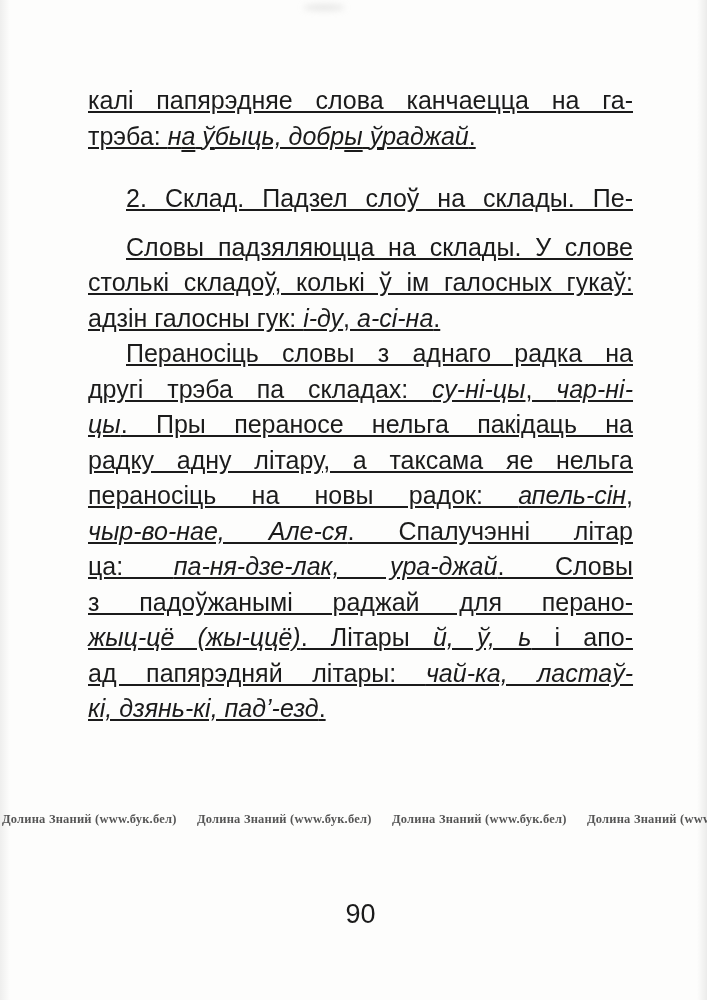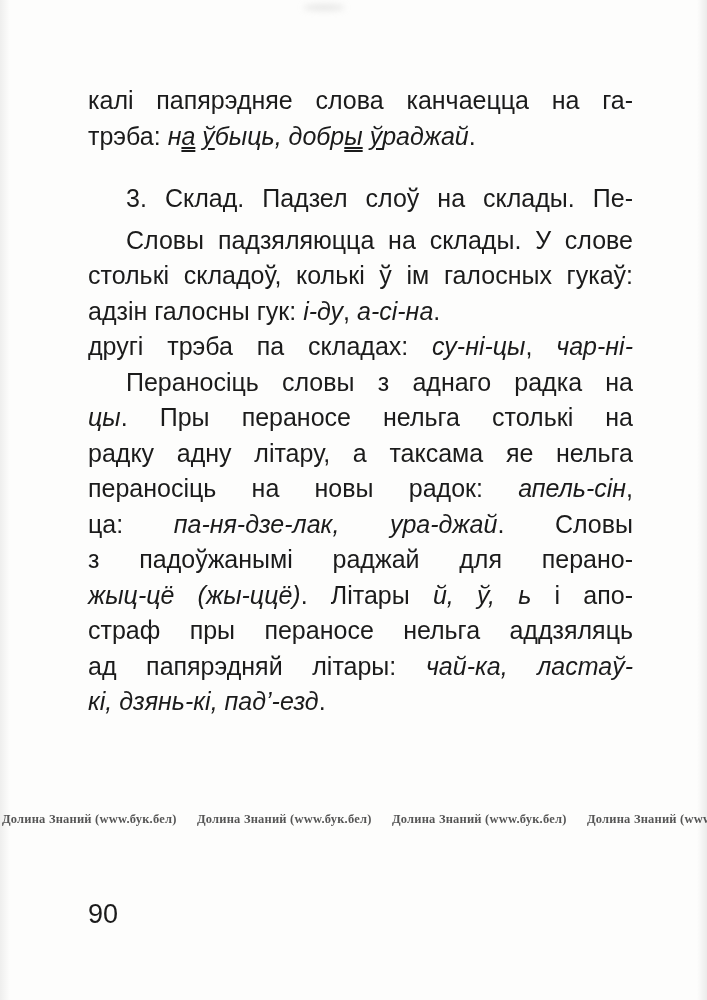"калі папярэдняе слова канчаецца на" .para { text-decoration: none -> underline }
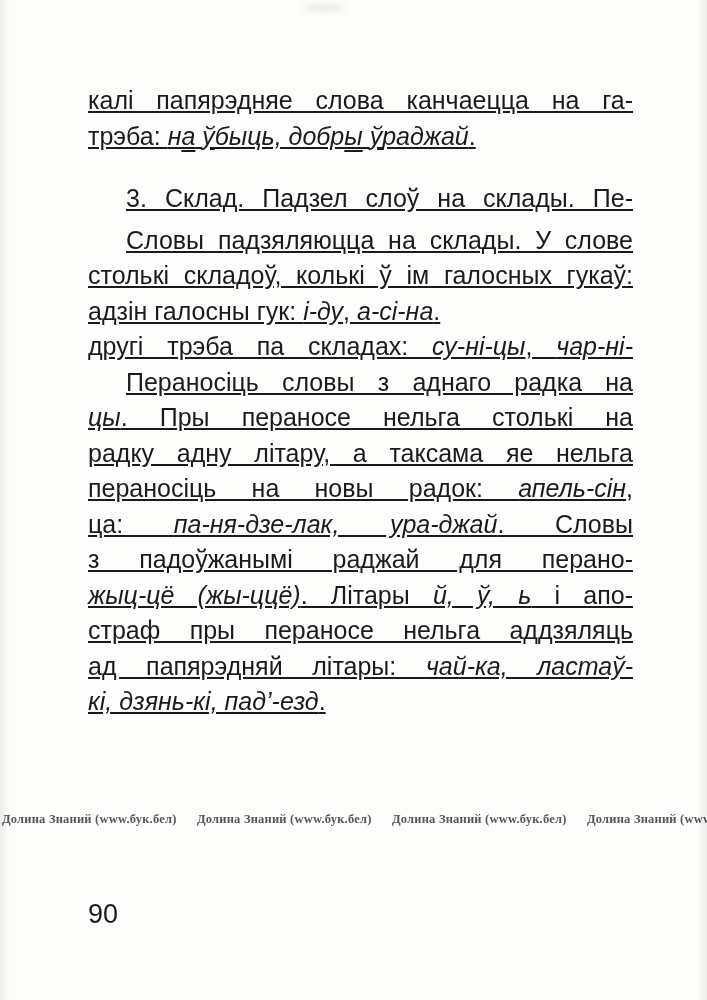"3. Склад. Падзел слоў на" span { text: 3 -> 2 }
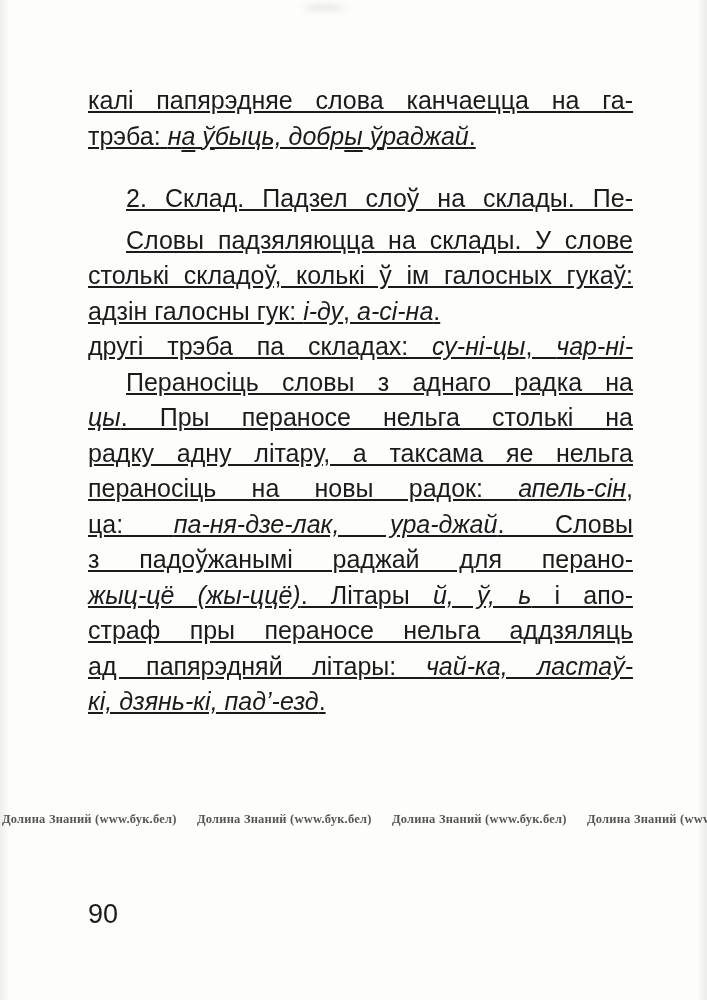"Словы падзяляюцца на склады. У" div.para { margin-top: 6px -> 13px }
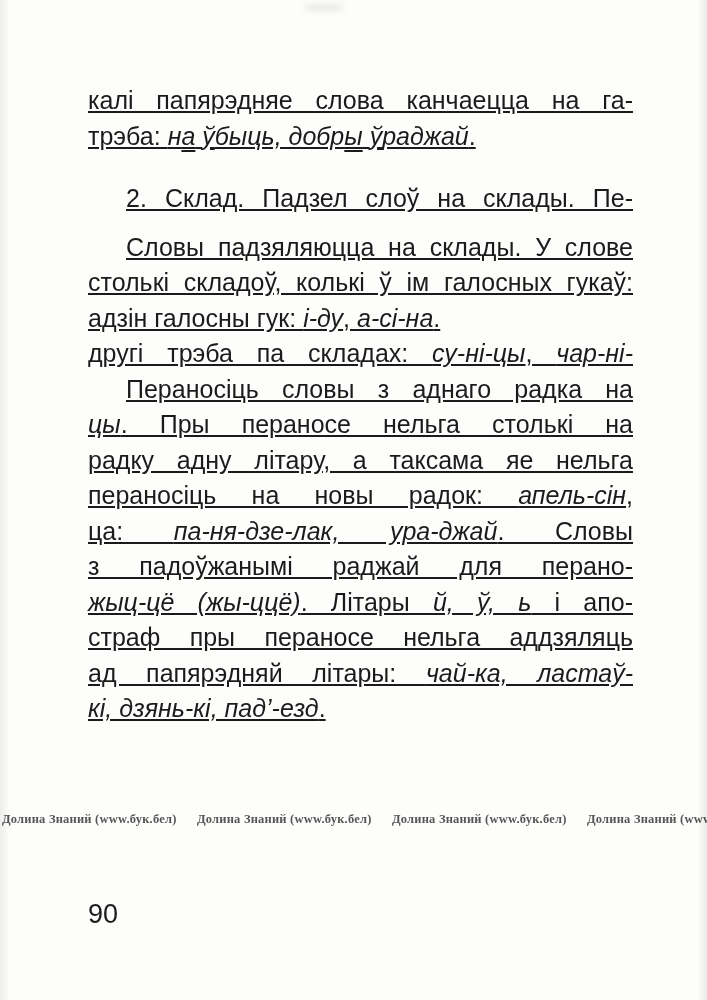"другі трэба па складах: су-ні-цы," div.line { order: before "Пераносіць словы з аднаго радка" -> after "Пераносіць словы з аднаго радка" }
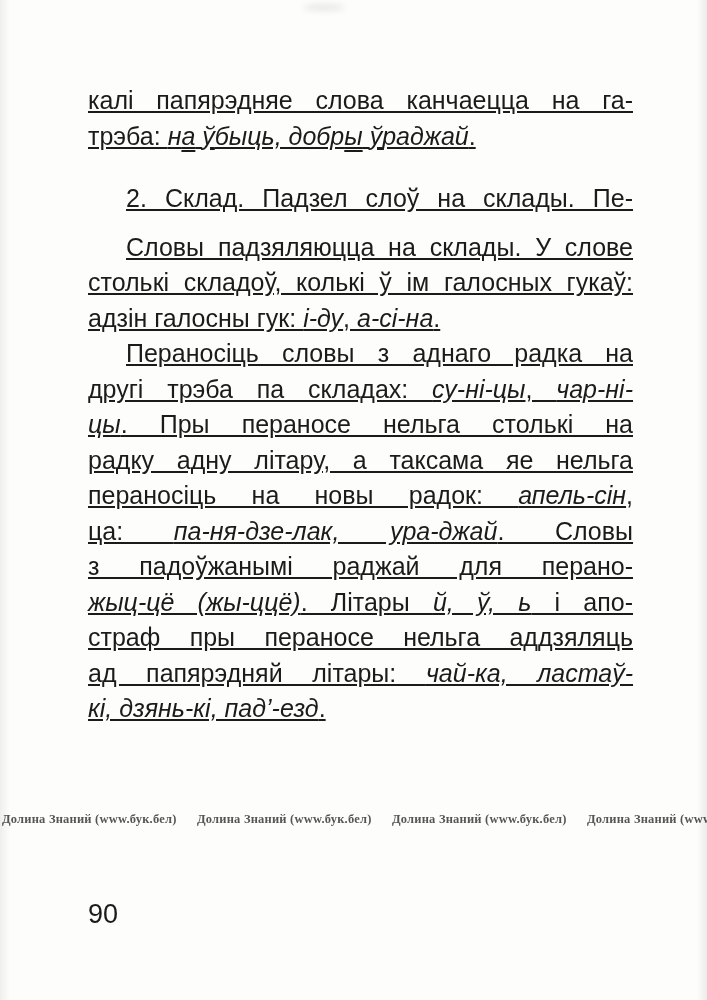". Пры пераносе нельга столькі" span { text: столькі -> пакідаць }
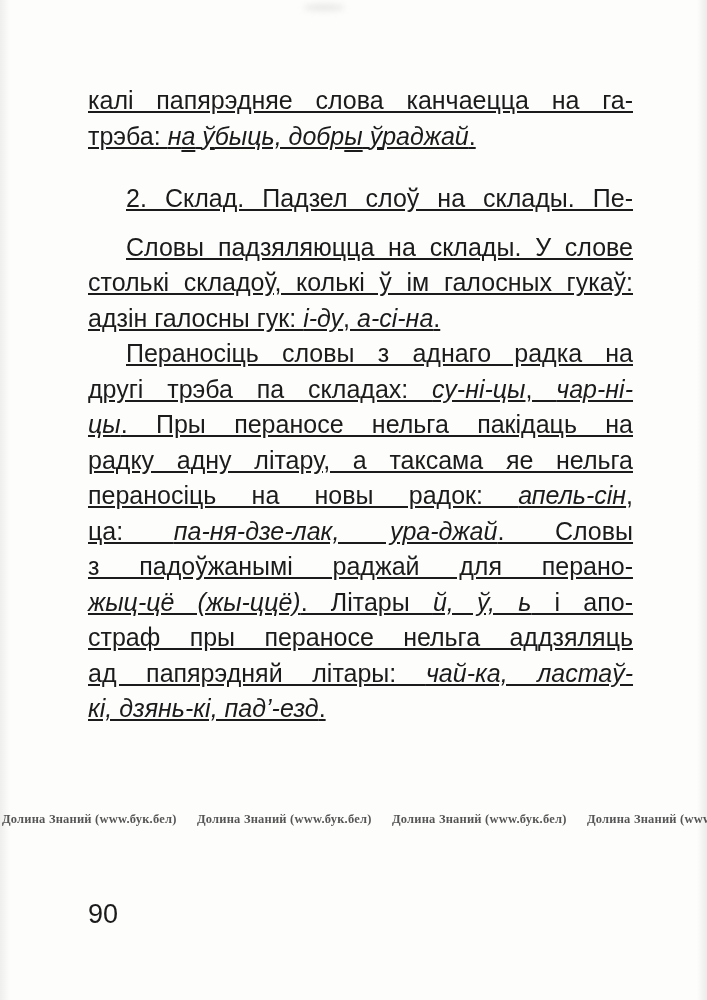"чыр-во-нае, Але-ся. Спалучэнні літар" div.line { html: none -> <div><span>чыр-во-нае, Але-ся</span><span>. Спалучэнні літар</span></div> }
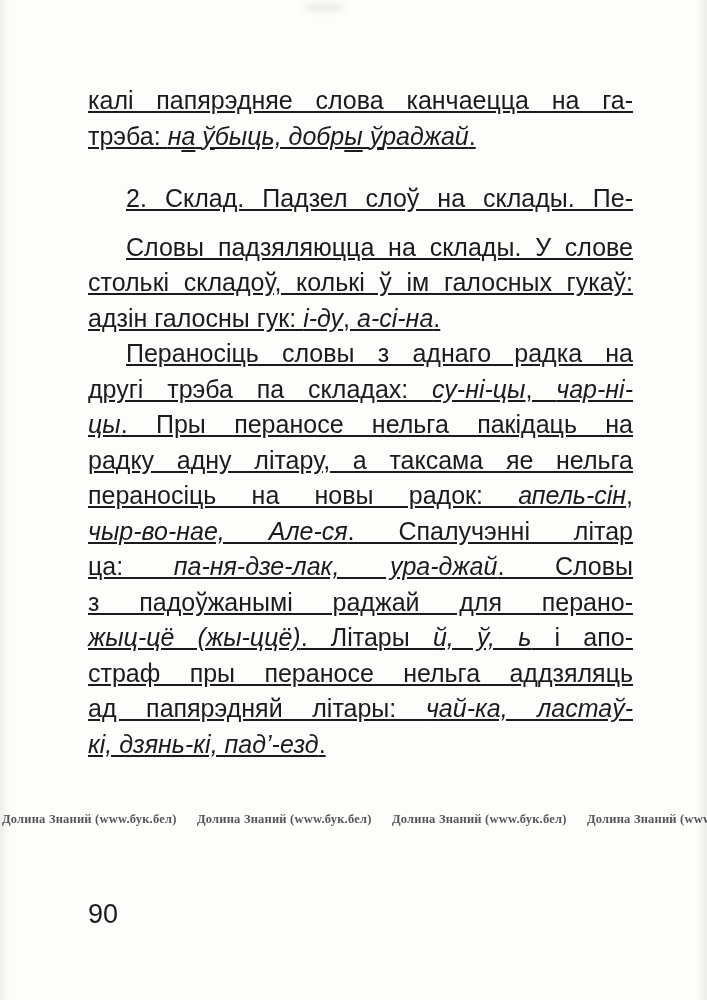"страф пры пераносе нельга аддзяляць" div.line { html: <div><span>страф пры пераносе нельга аддзяляць</span></div> -> none }
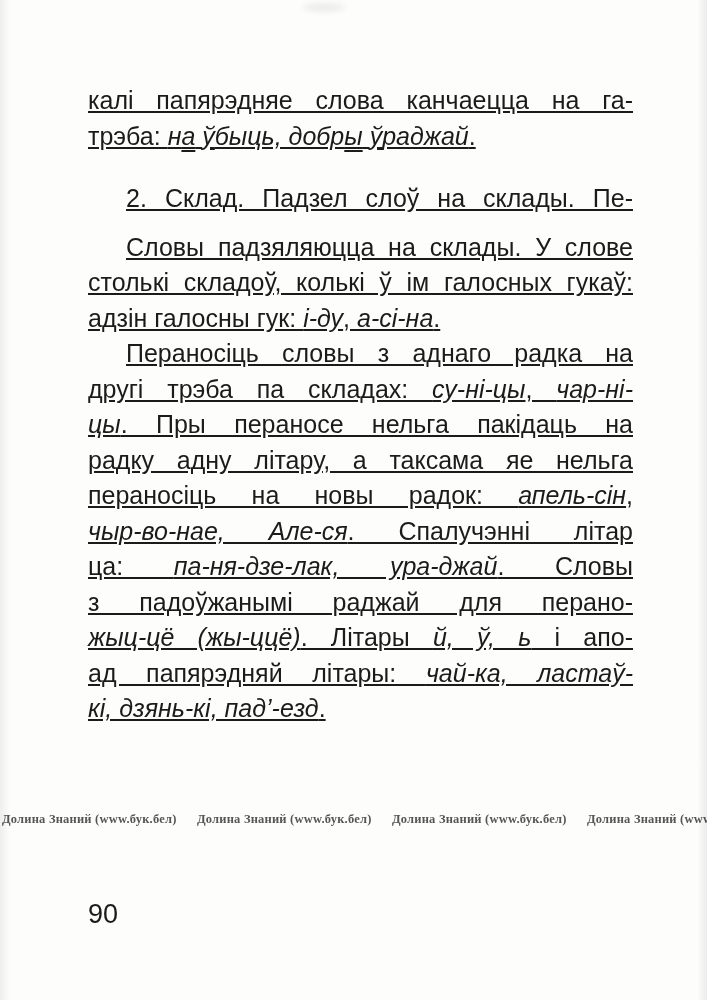"90" .page-number { text-align: left -> center }
